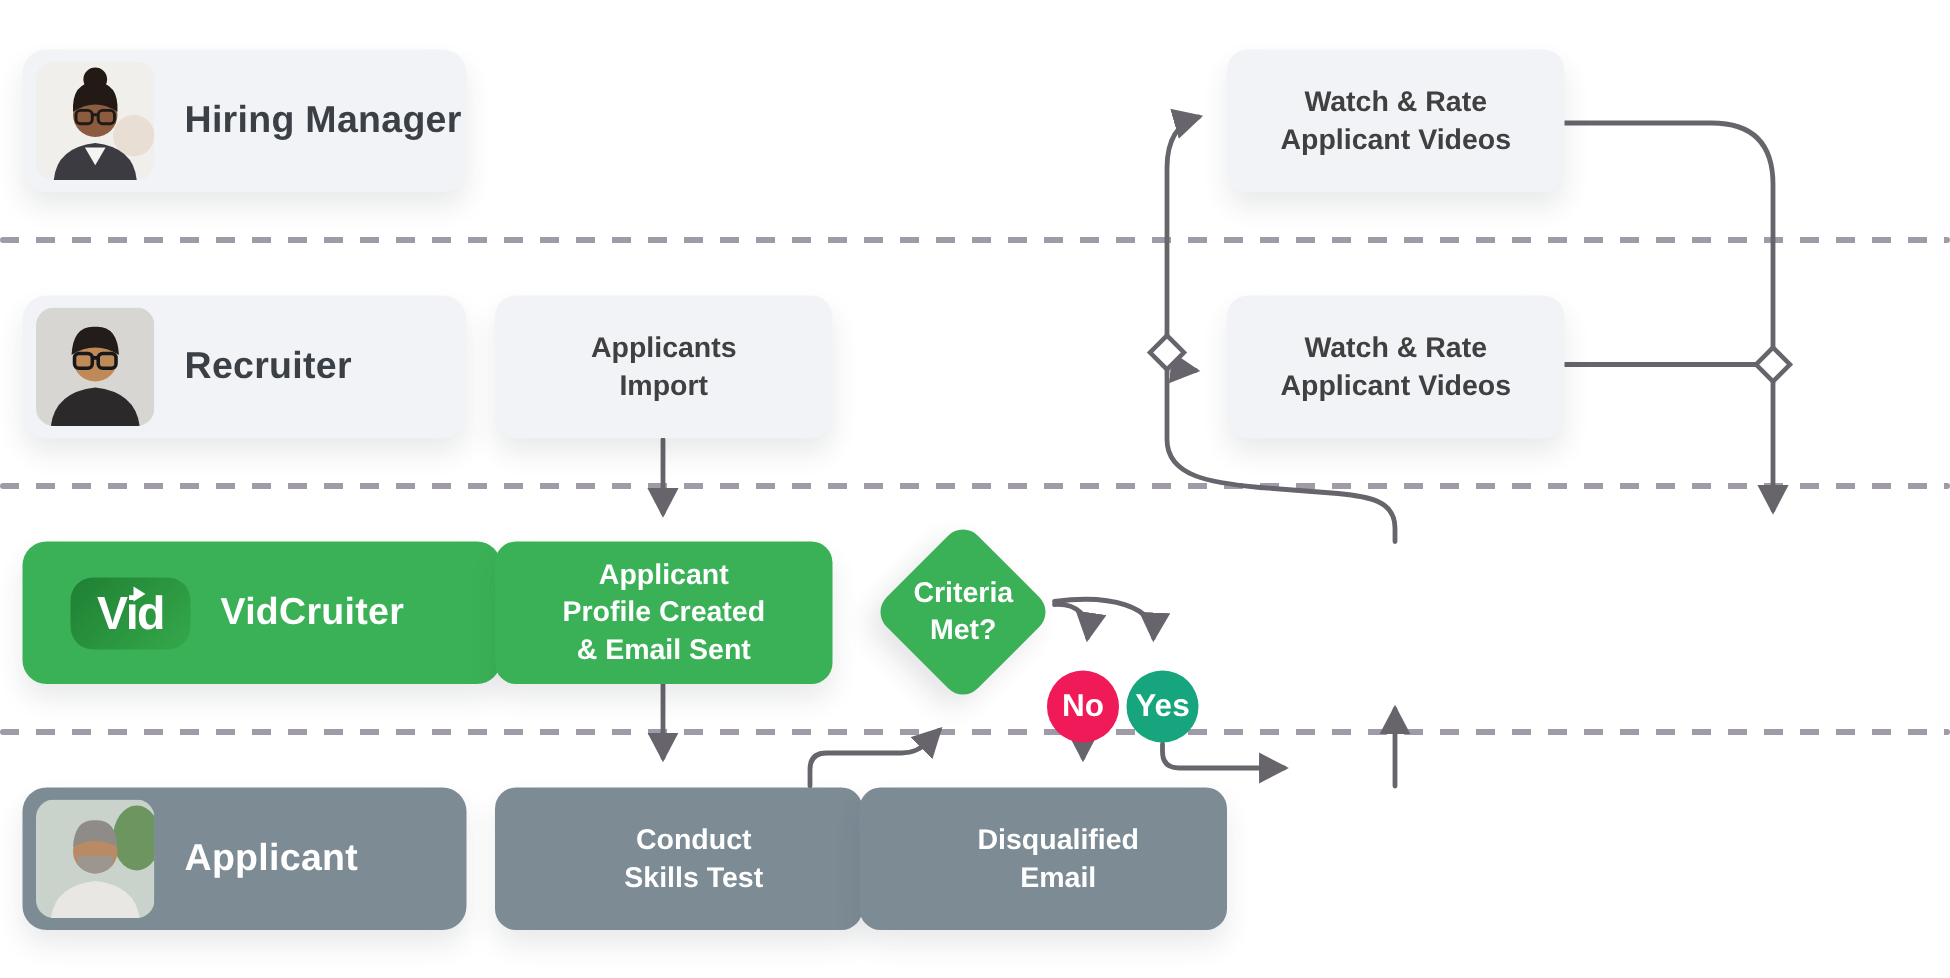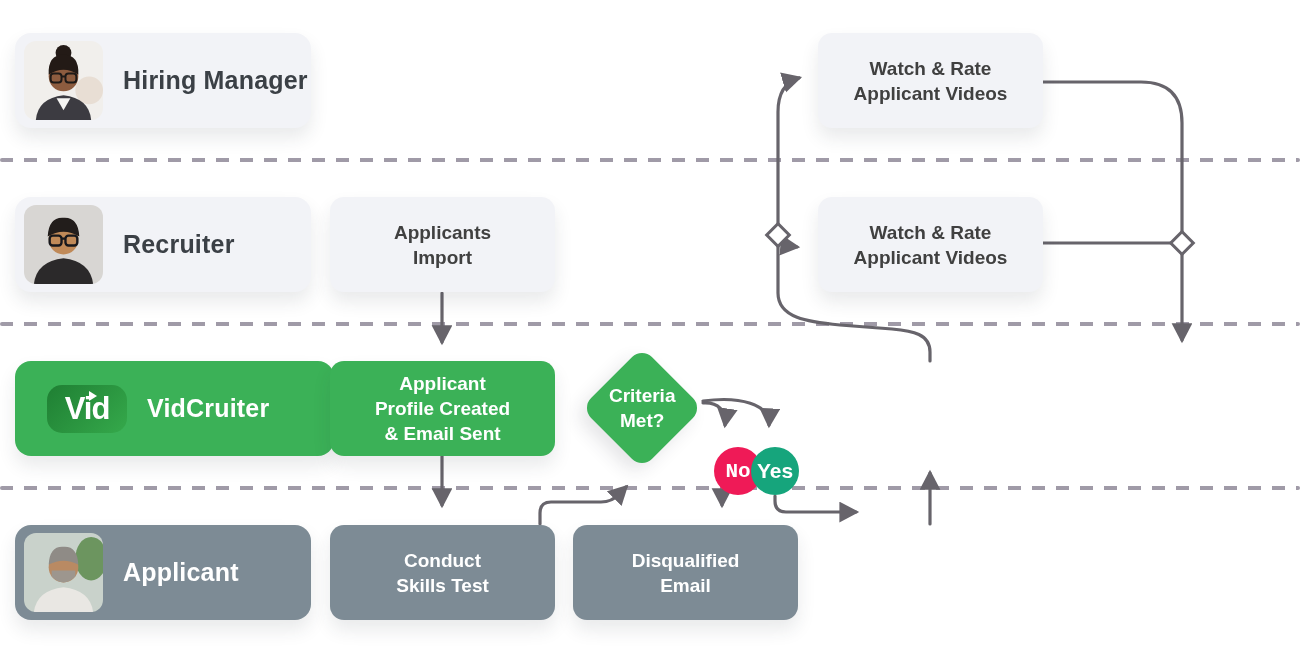"No" .badge.no { font-family: Liberation Mono, monospace -> none; left: 714px -> 698px }
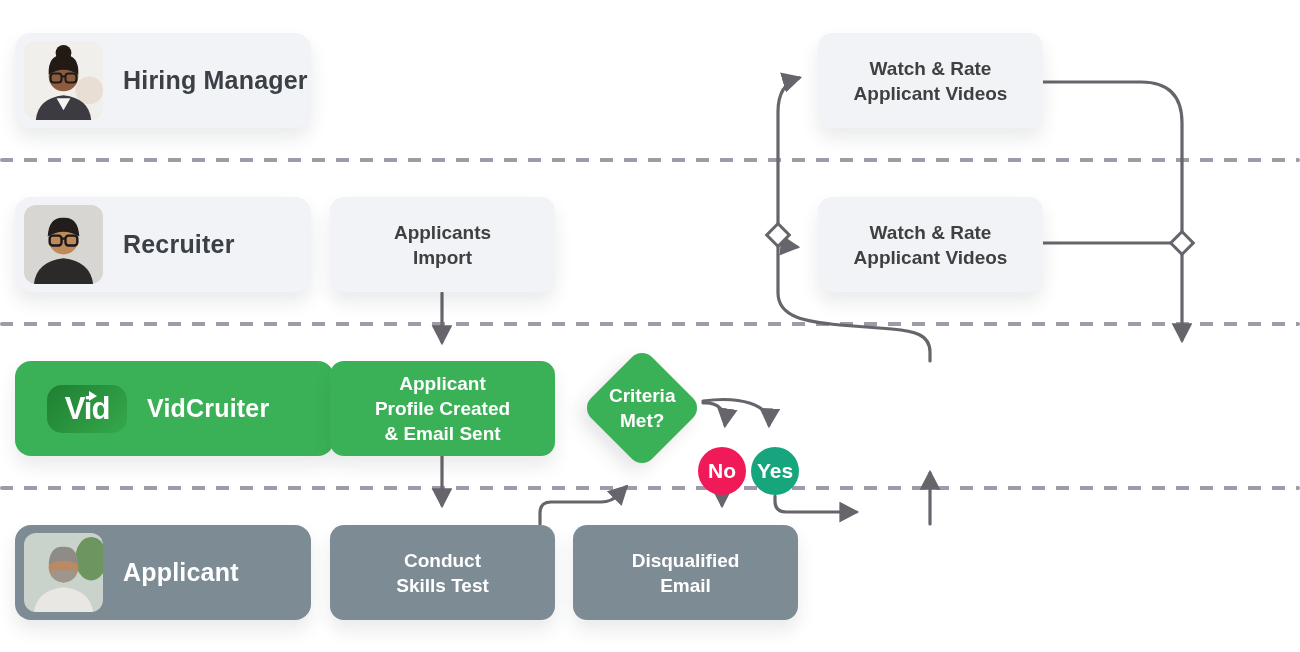"Conduct" .node.gray { padding-left: none -> 20px }
